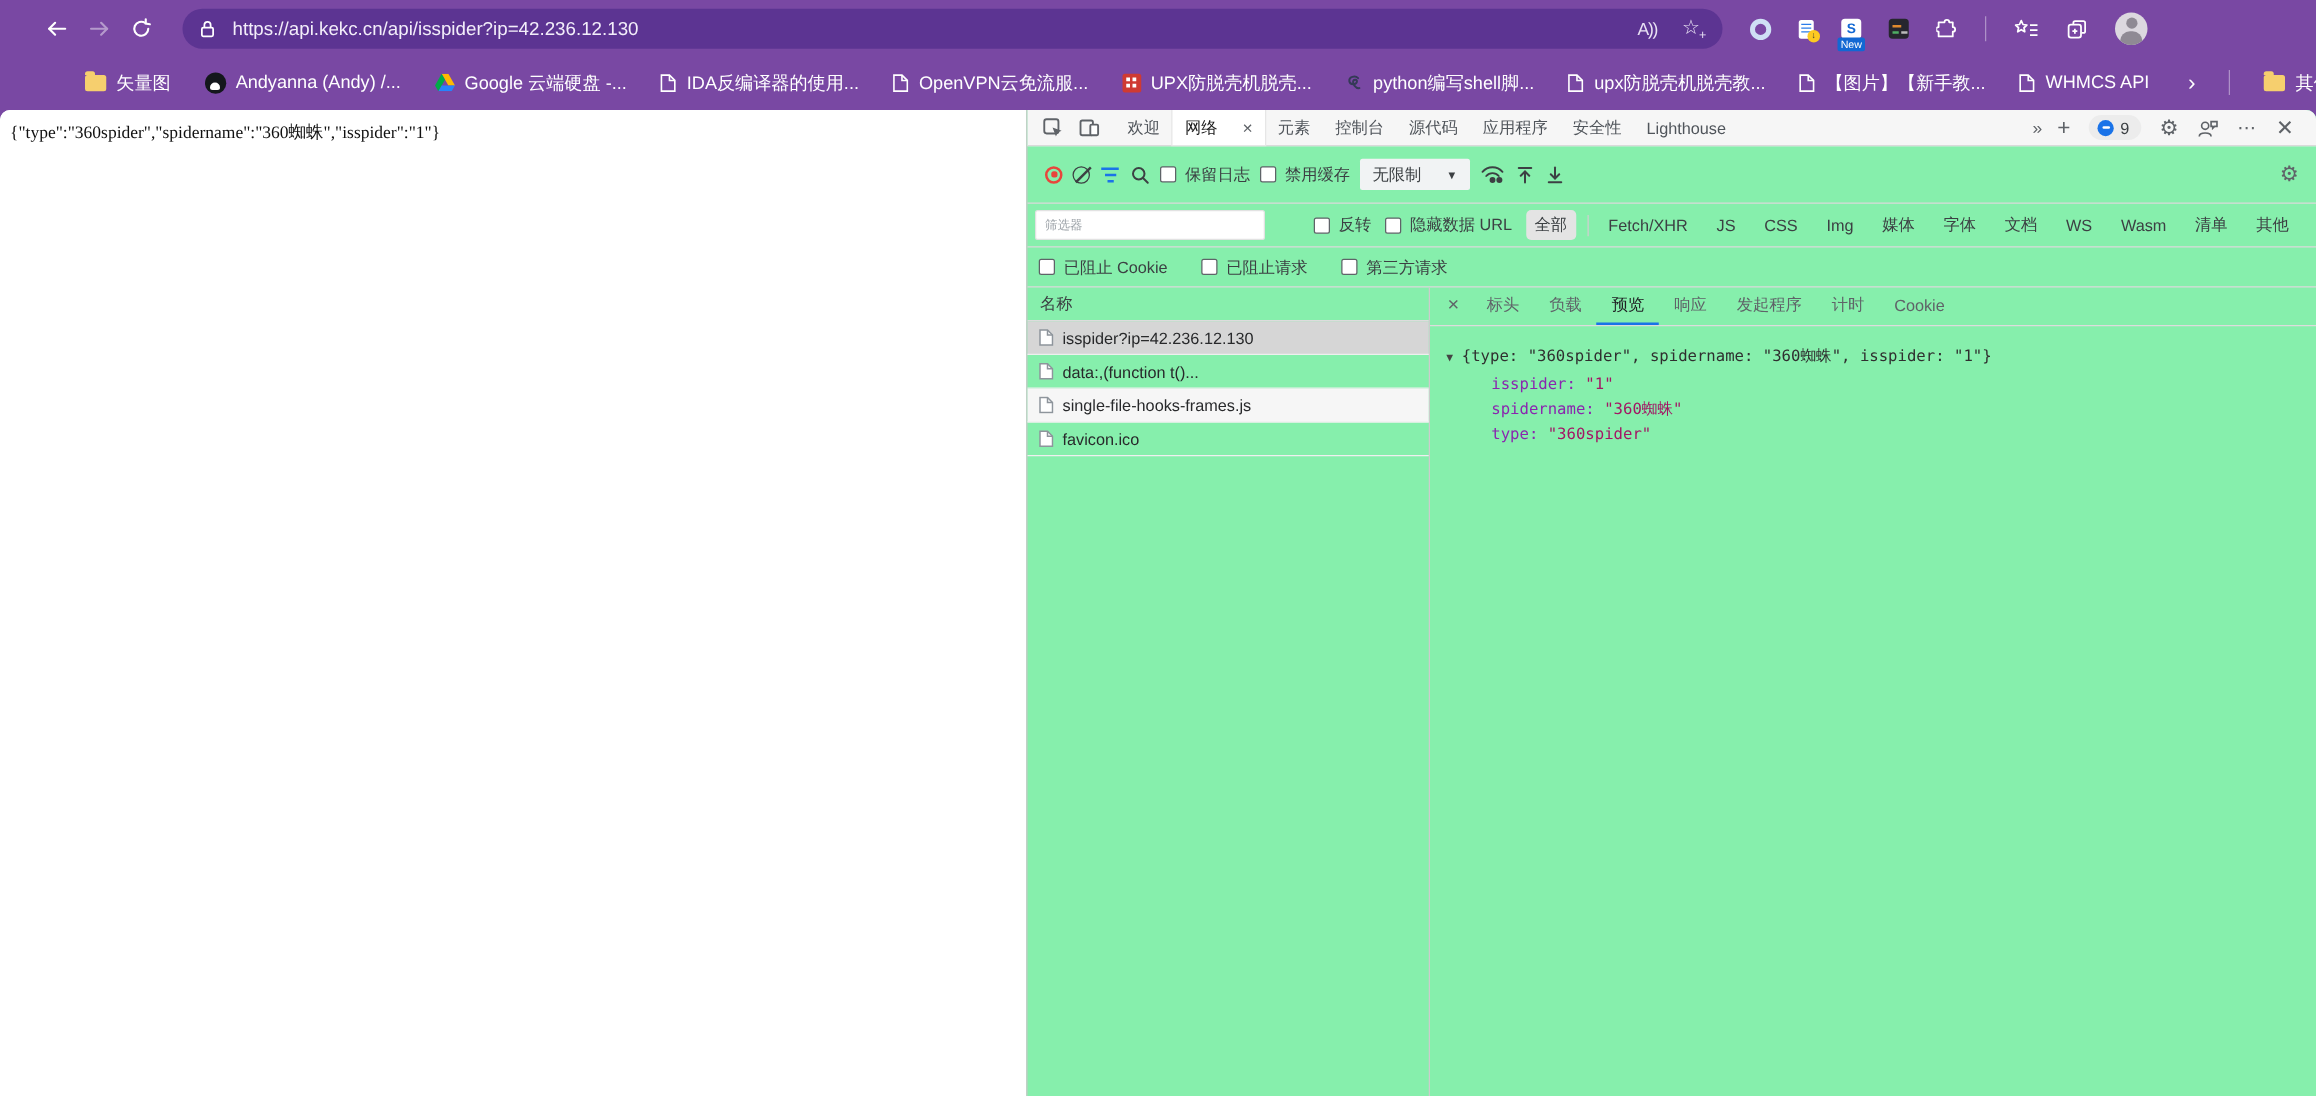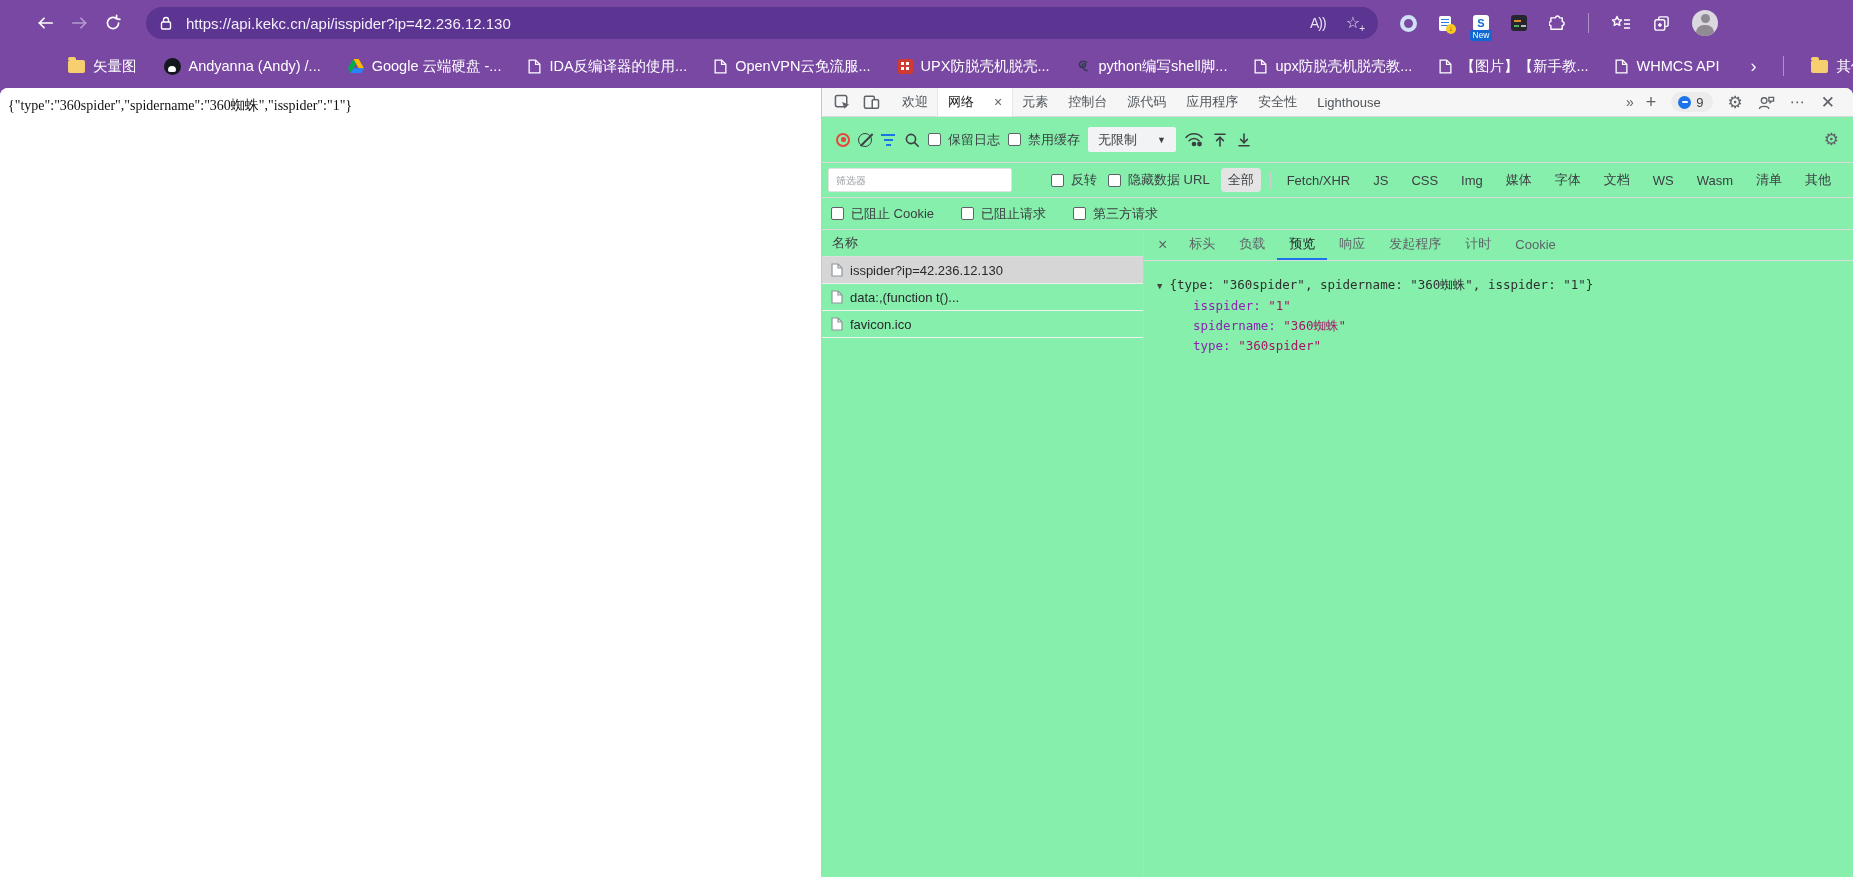"single-file-hooks-frames.js" div.req-row { html: none -> <div> <svg> <path></path> <path></path> </svg> <span>single-file-hooks-frames.js</span> </div> }
